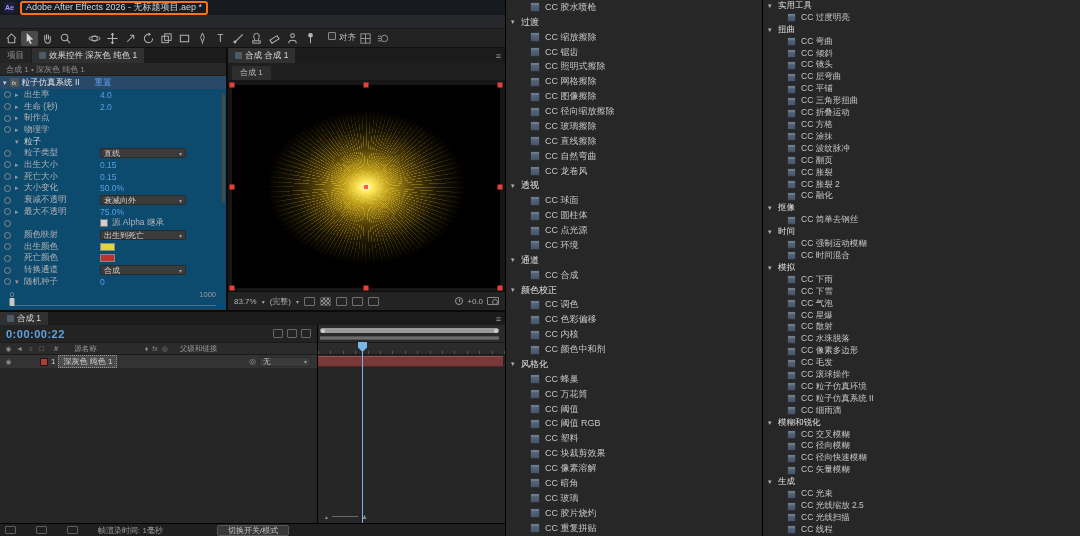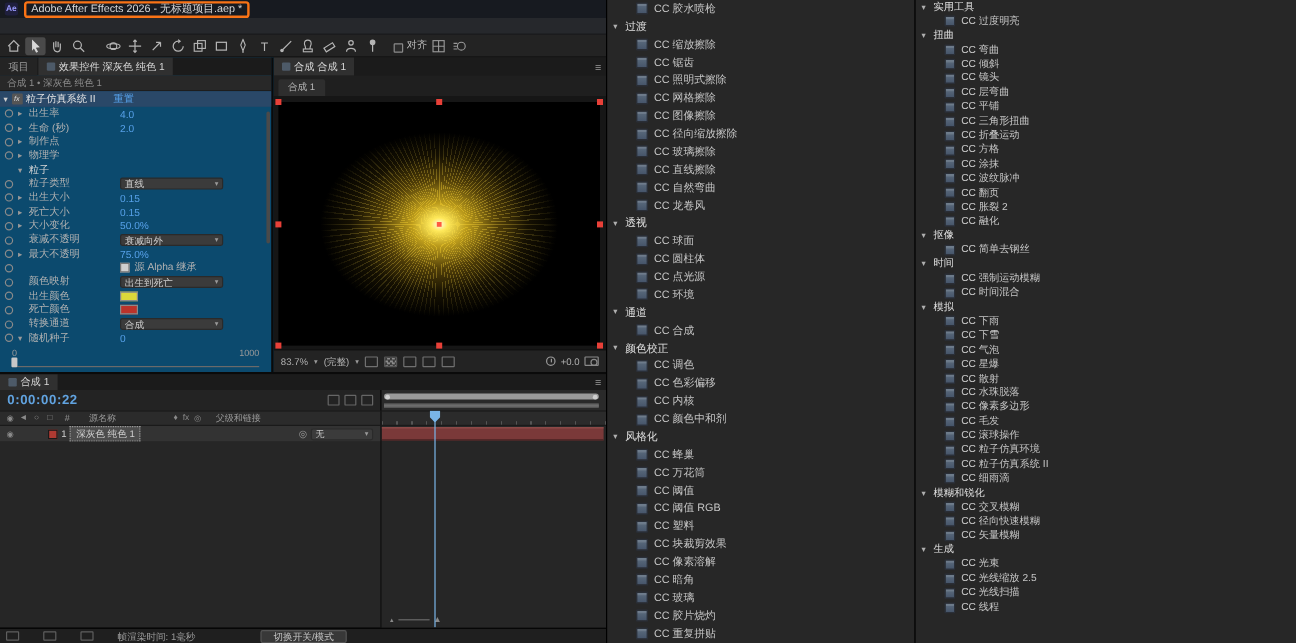"对齐" .snapwrap { align-items: flex-end -> flex-start }
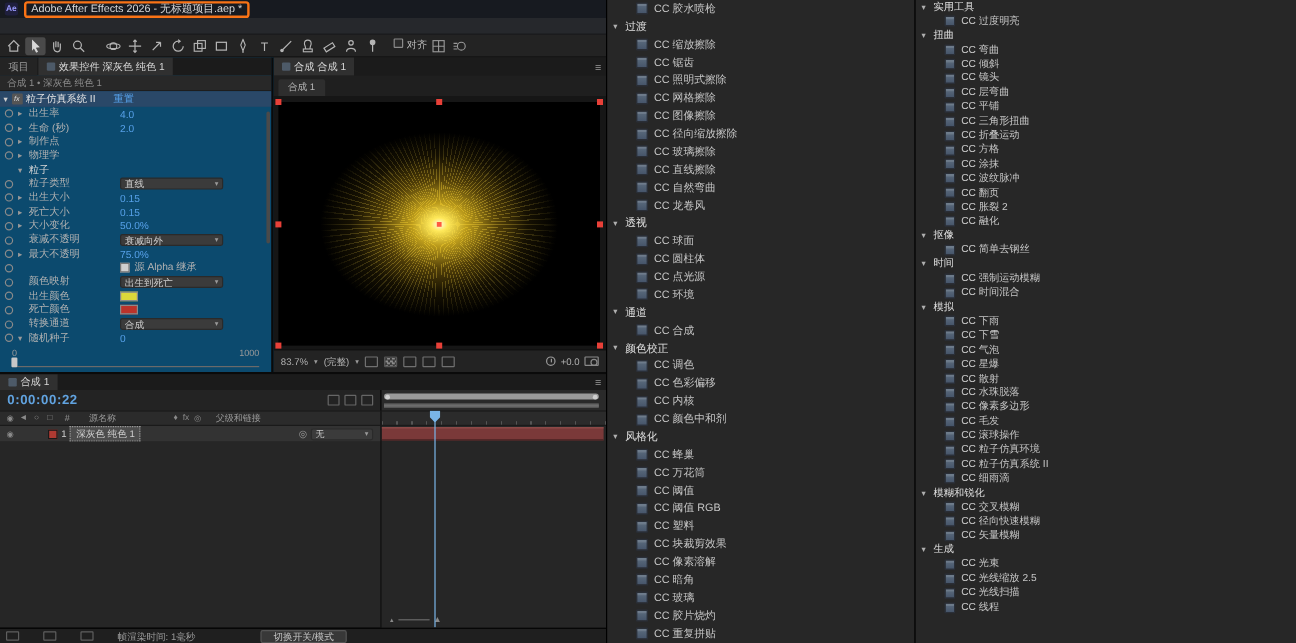"CC 胀裂" div.fxrow { html: none -> <div> <span></span> <span>CC 胀裂</span> </div> }
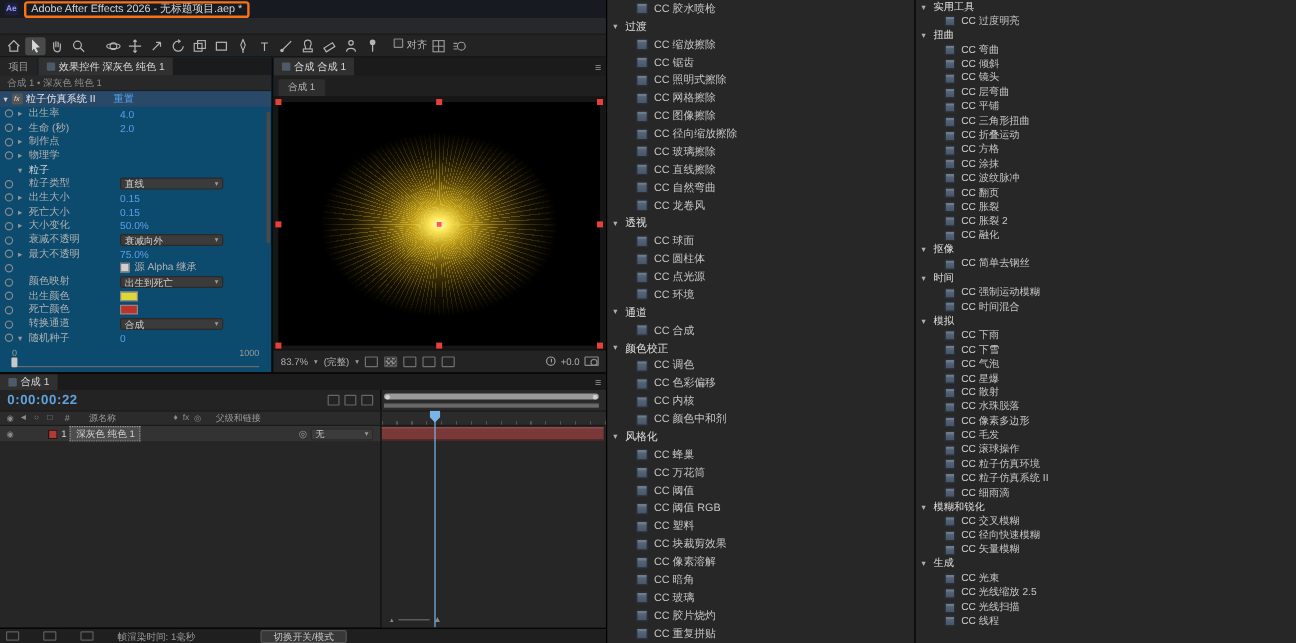"CC 径向模糊" div.fxrow { html: none -> <div> <span></span> <span>CC 径向模糊</span> </div> }
